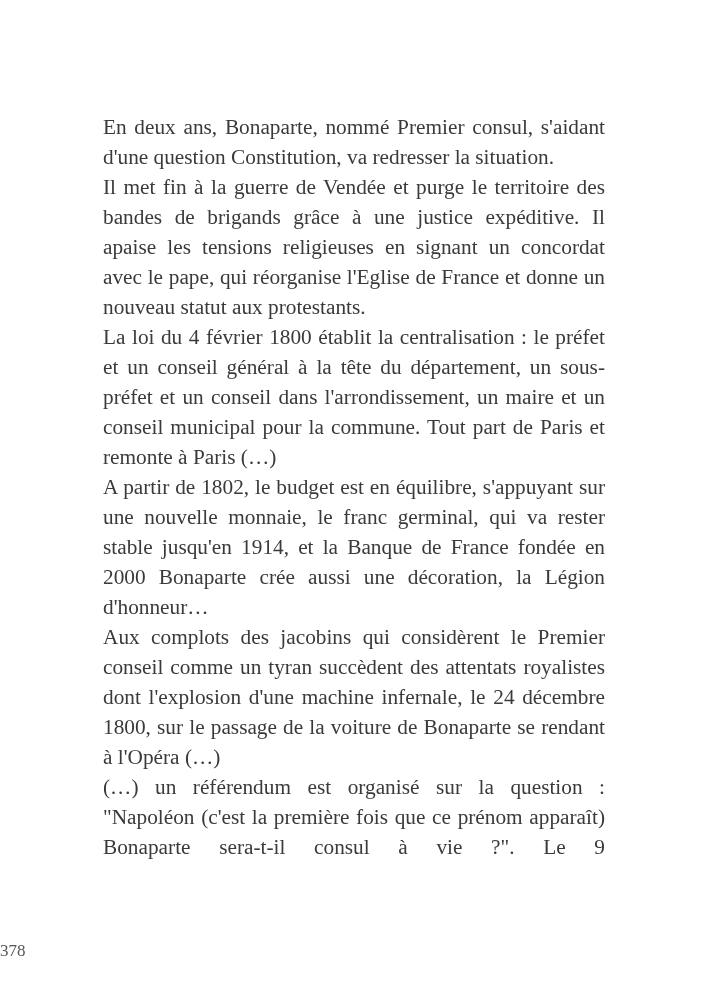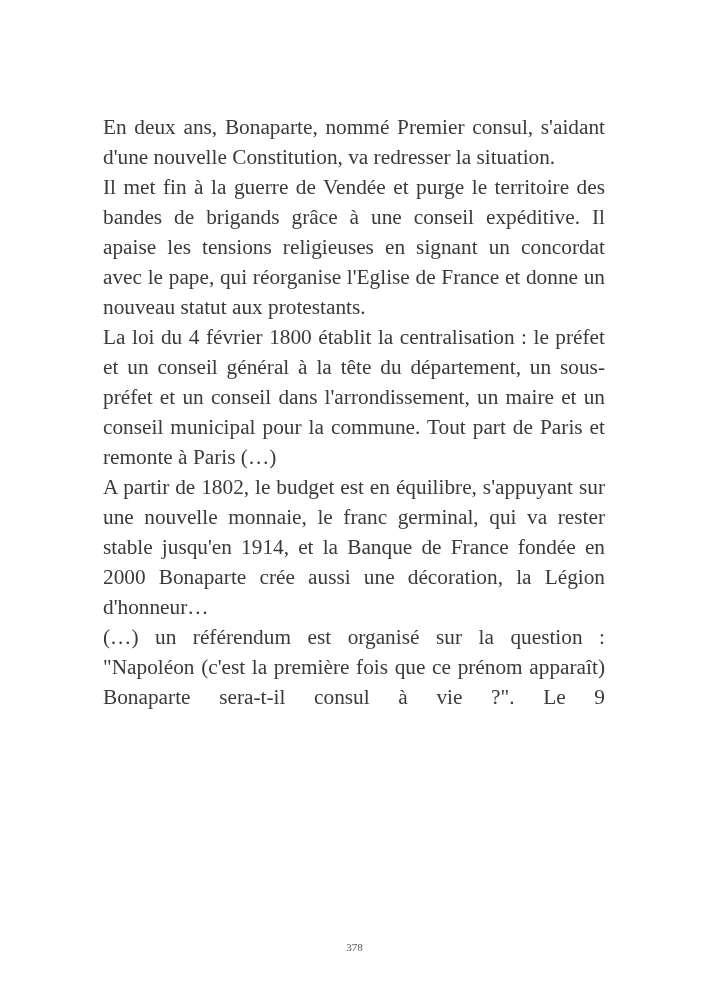"En deux ans, Bonaparte, nommé" p.para { text: nouvelle -> question }
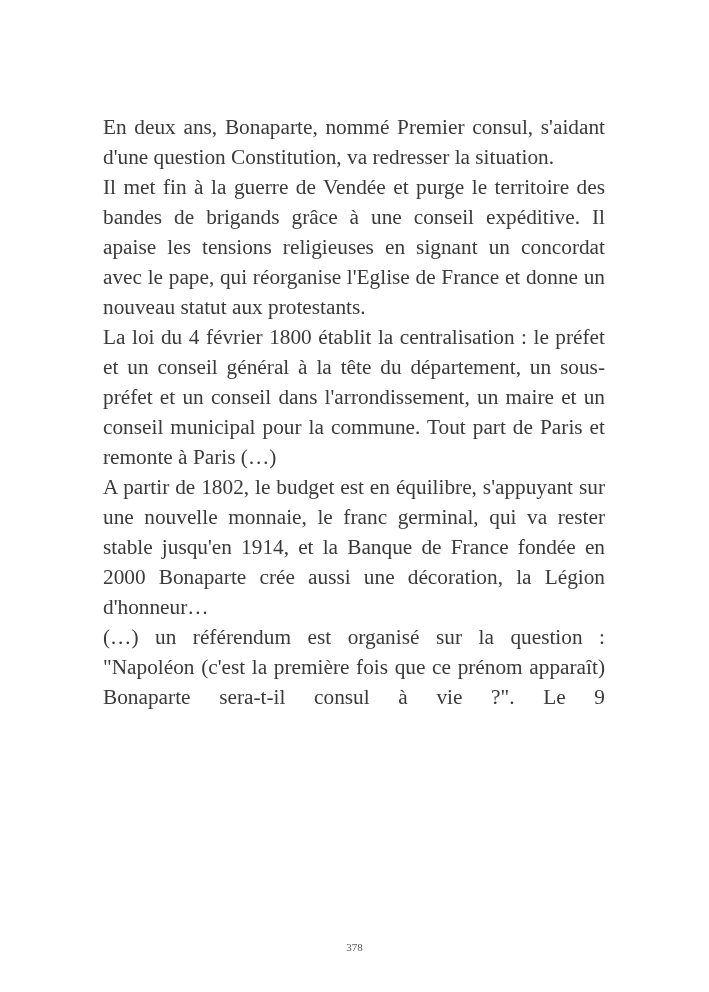"Il met fin à la" p.para { text: conseil -> justice }
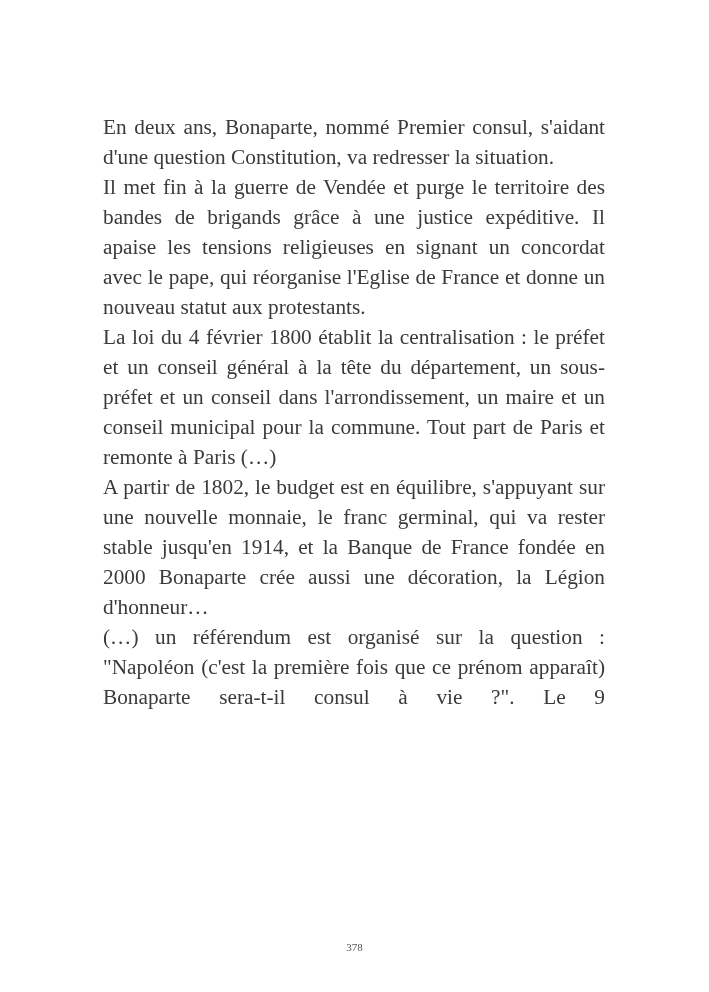"Aux complots des jacobins qui" p.para { html: none -> <p>Aux complots des jacobins qui considèrent le Premier conseil comme un tyran succèdent des attentats royalistes dont l'explosion d'une machine infernale, le 24 décembre 1800, sur le passage de la voiture de Bonaparte se rendant à l'Opéra (…)</p> }
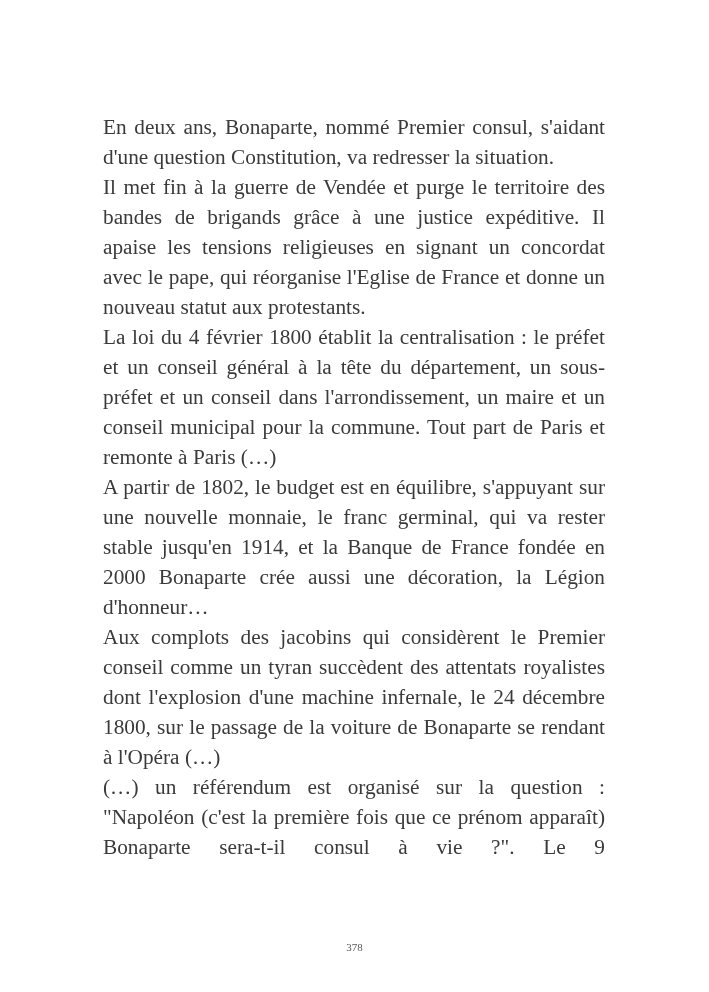"378" .page-number { font-size: 11px -> 17px; text-align: center -> left }
